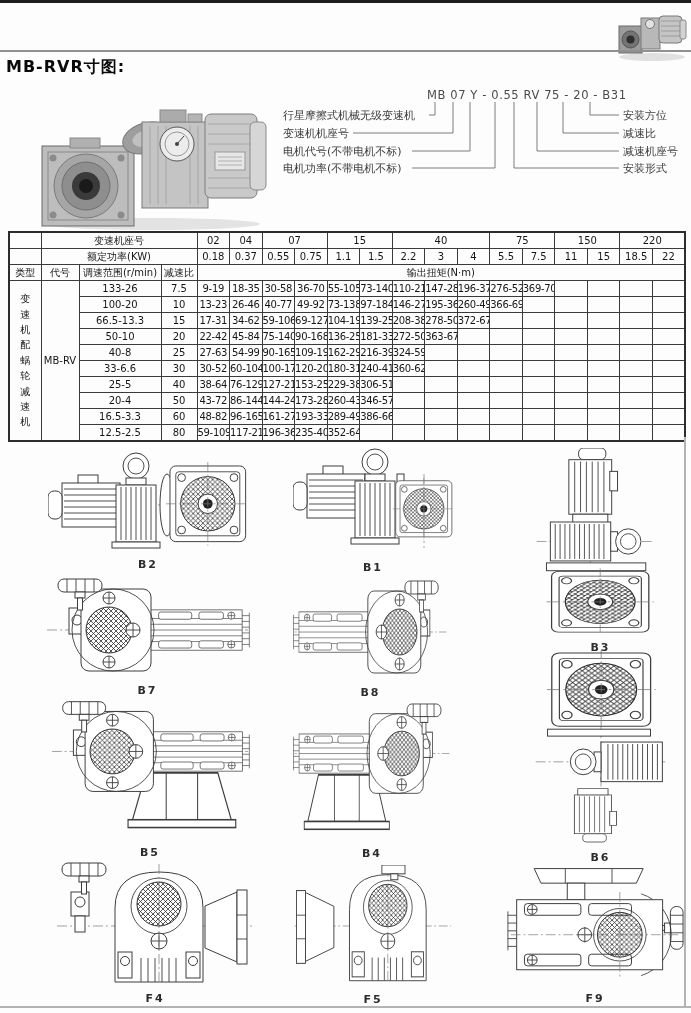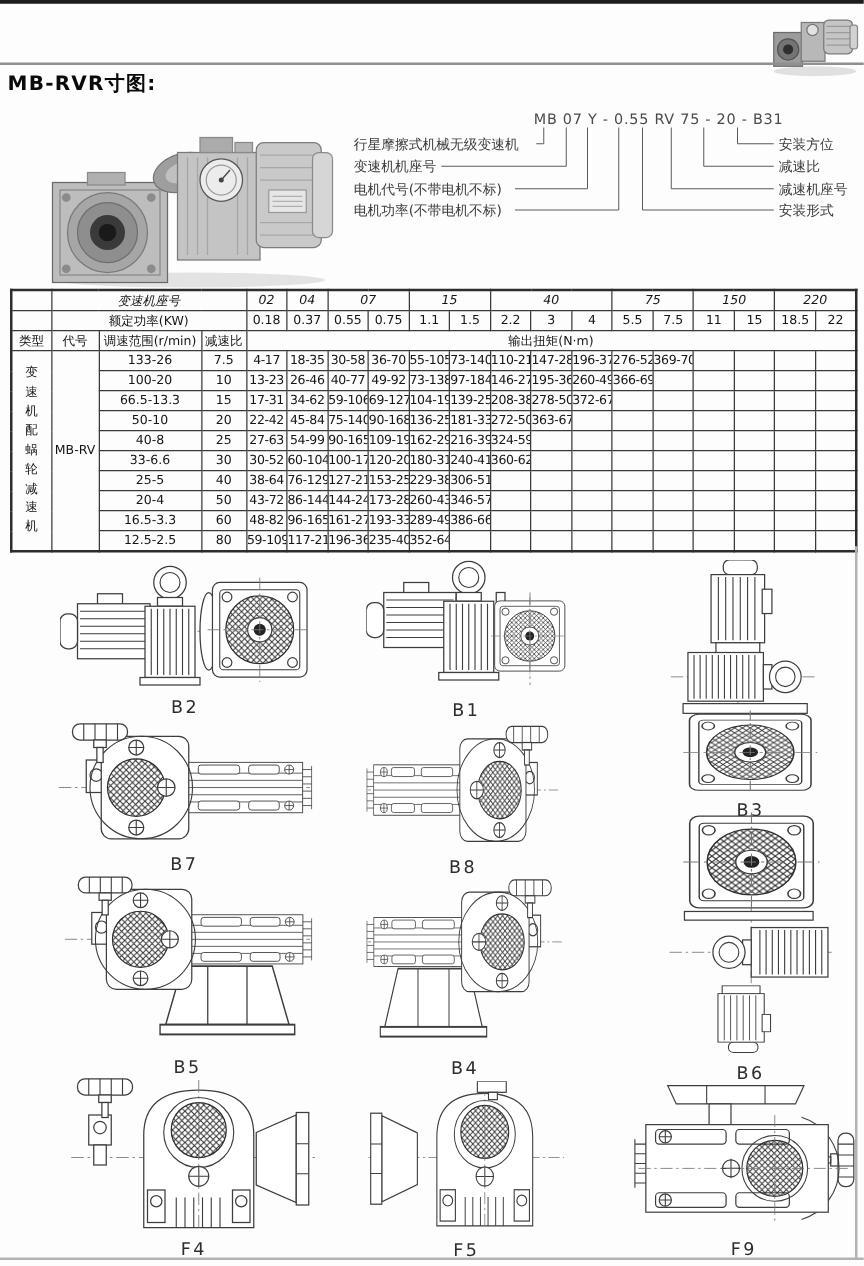"变速机座号" .hrow1 td { font-style: italic -> none }
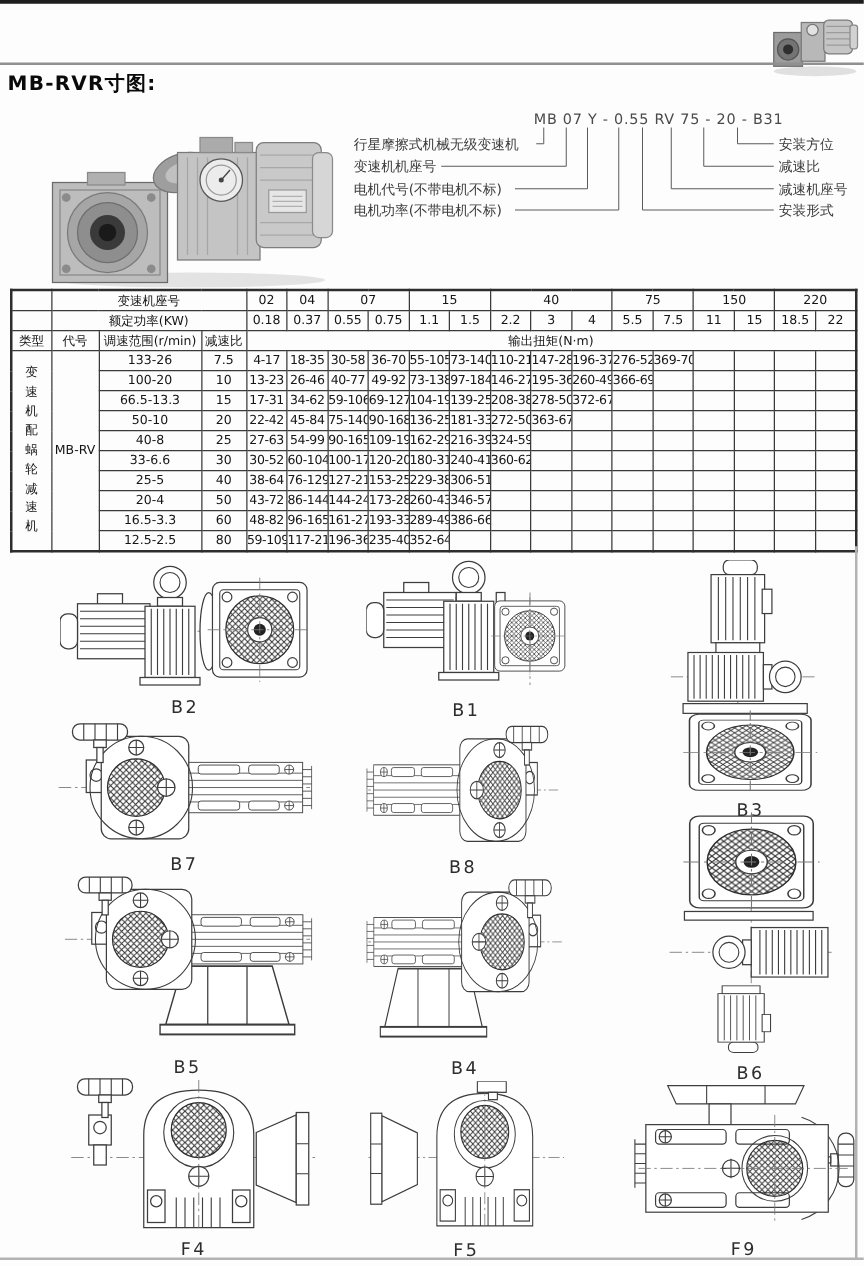"4-17" td.tq { text: 4-17 -> 9-19 }
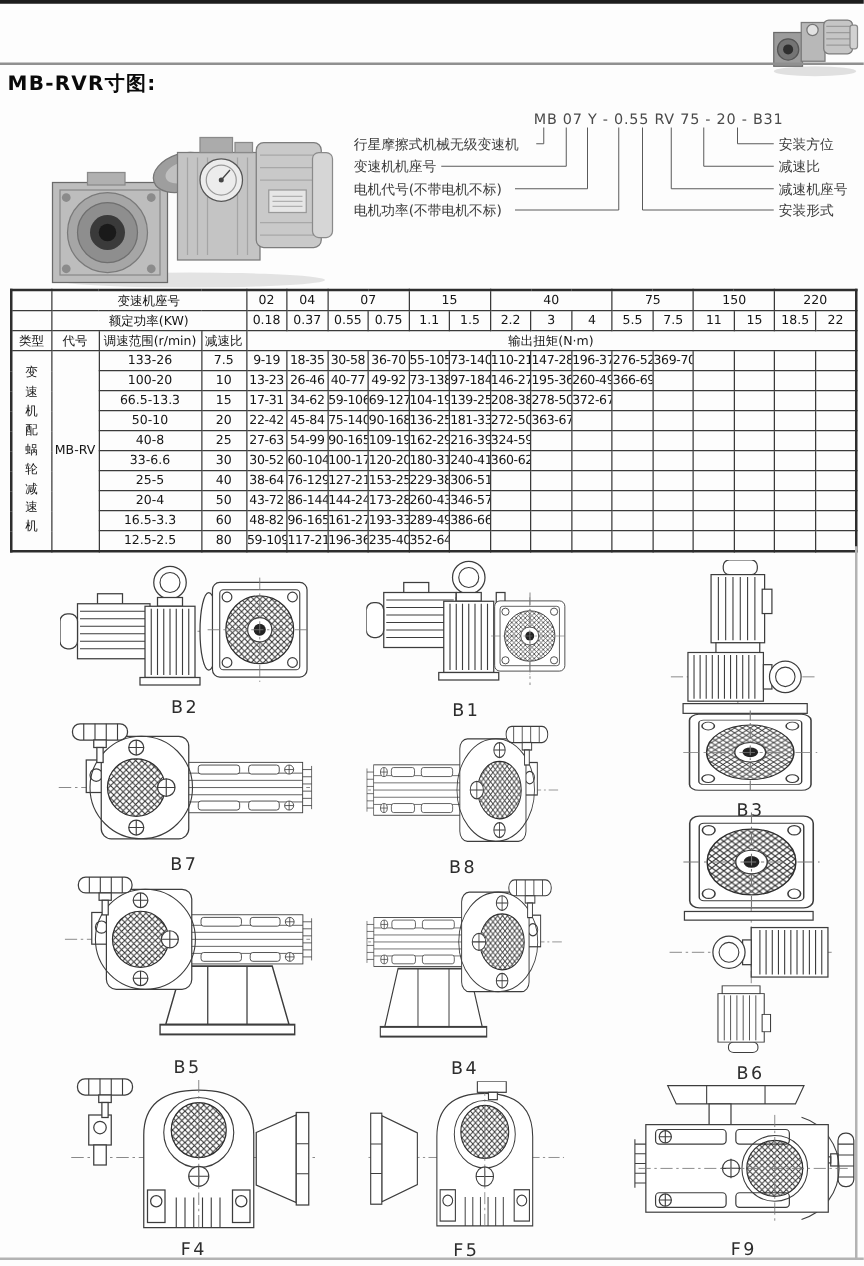"B2" .dlabel { font-size: 14px -> 11px; font-weight: normal -> bold }
